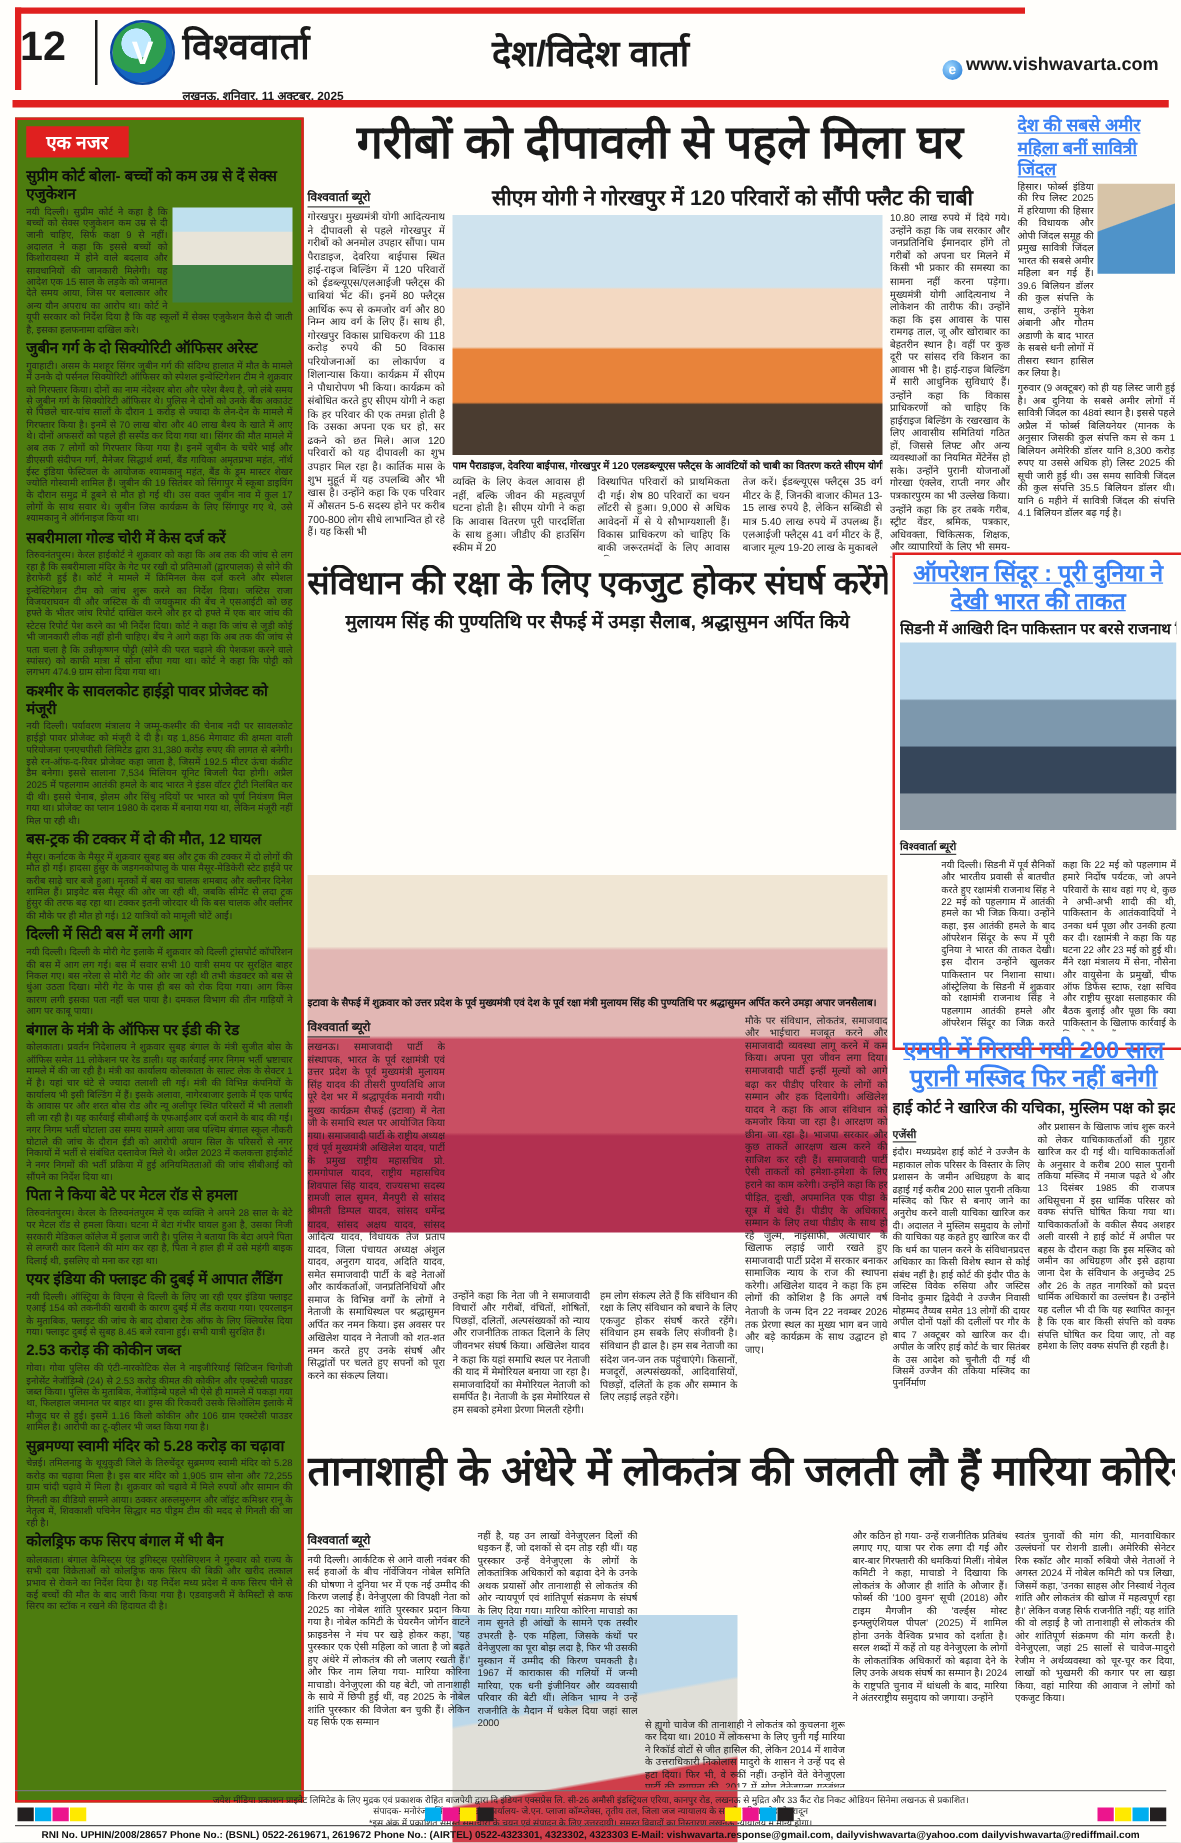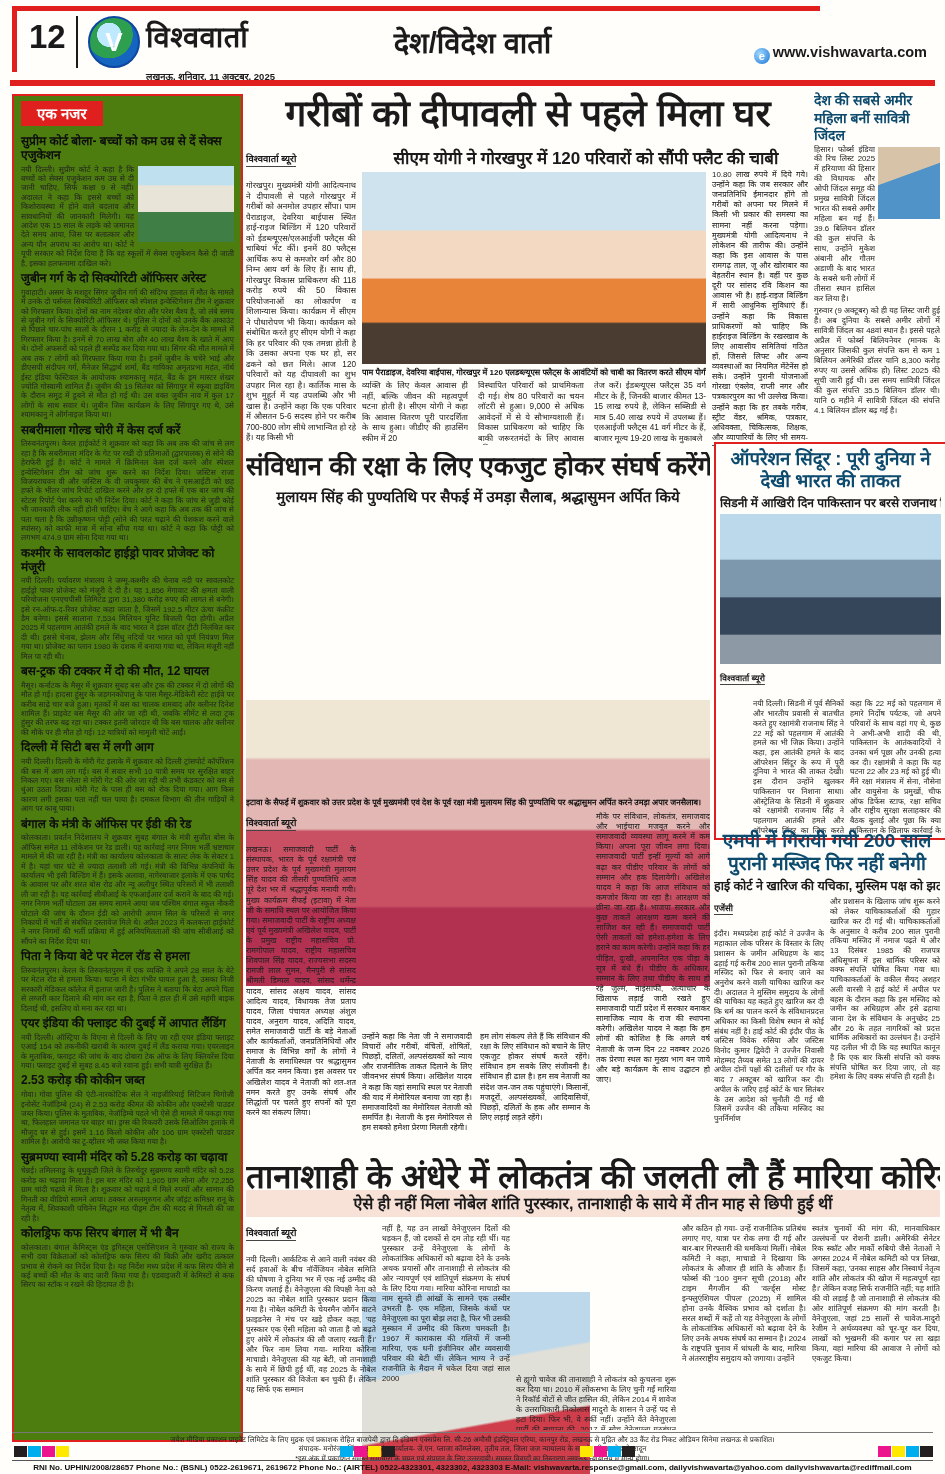"12" div.abs { left: 29px -> 16px }
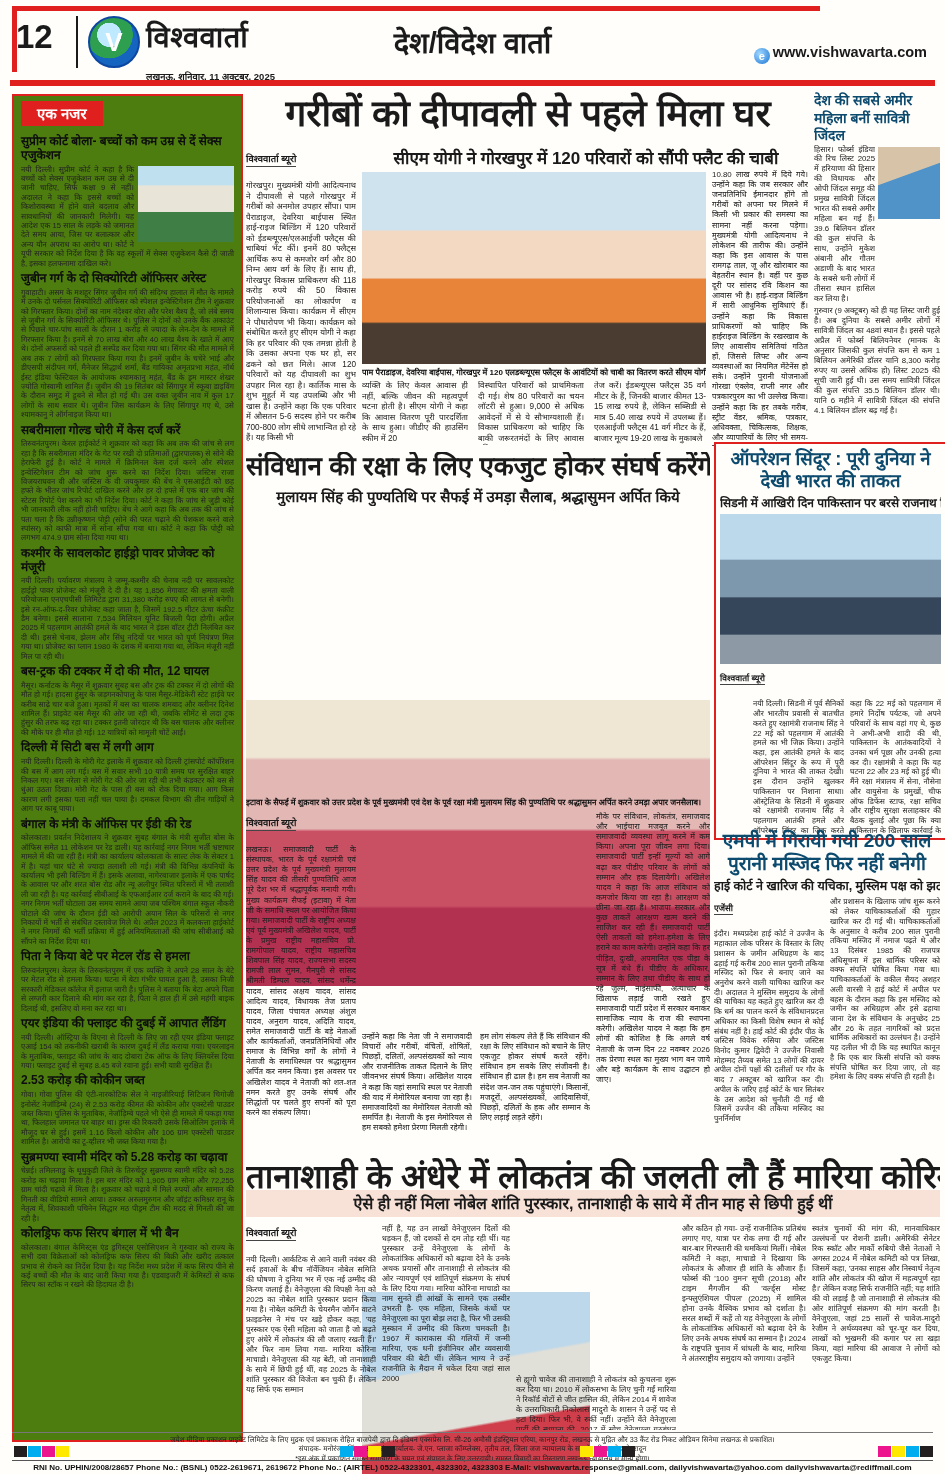"देश की सबसे अमीर महिला" .hl { color: #0c4a6e -> #3b82f6; text-decoration: none -> underline }
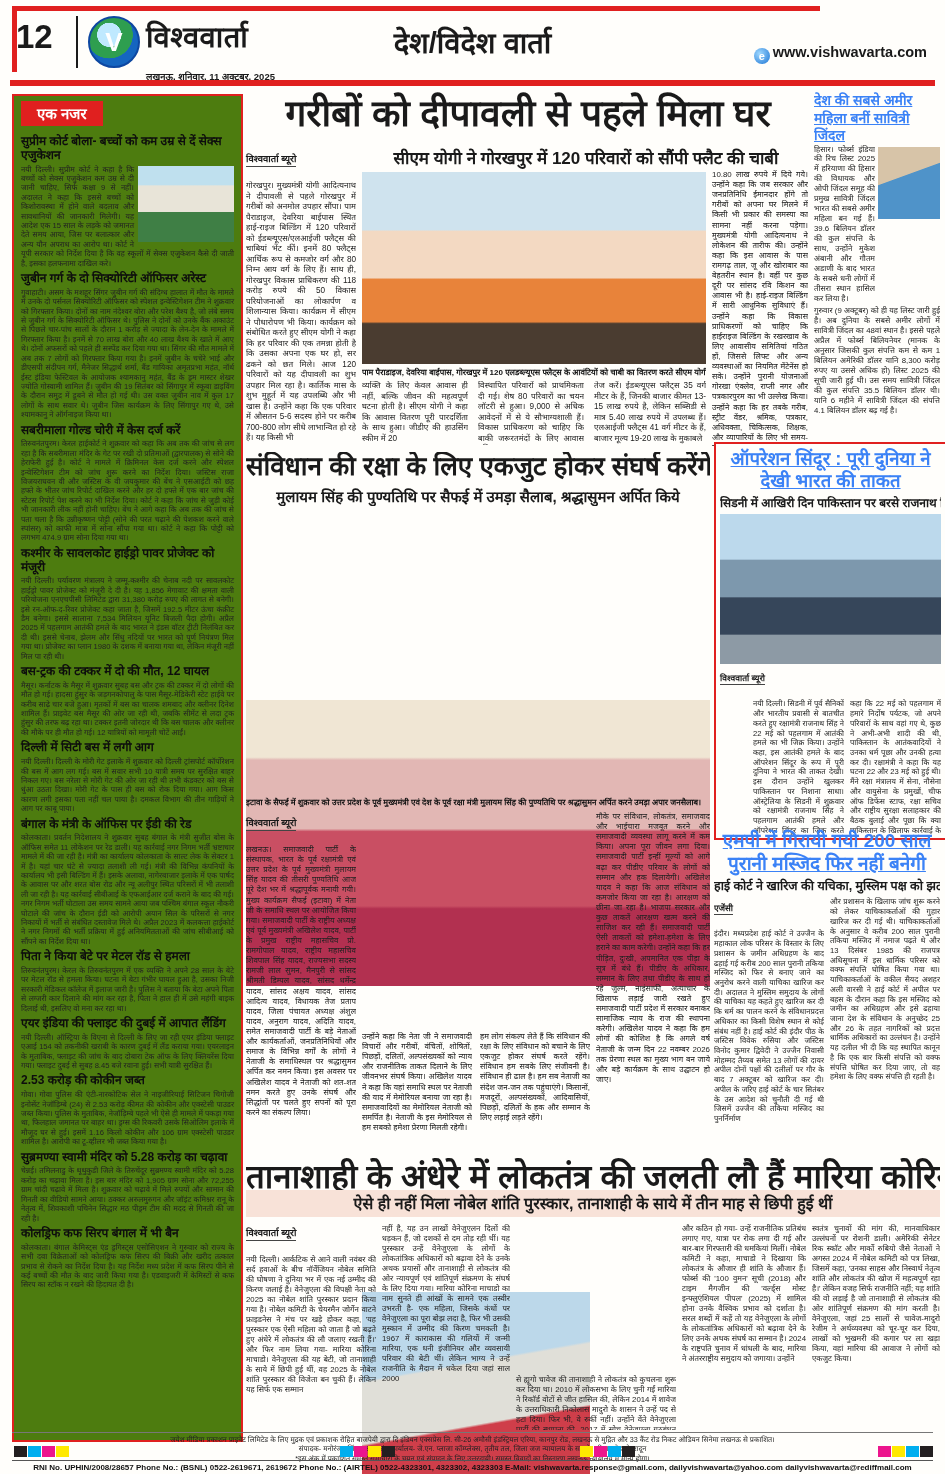"विश्ववार्ता ब्यूरो" .byline { margin-bottom: 14px -> 3px }
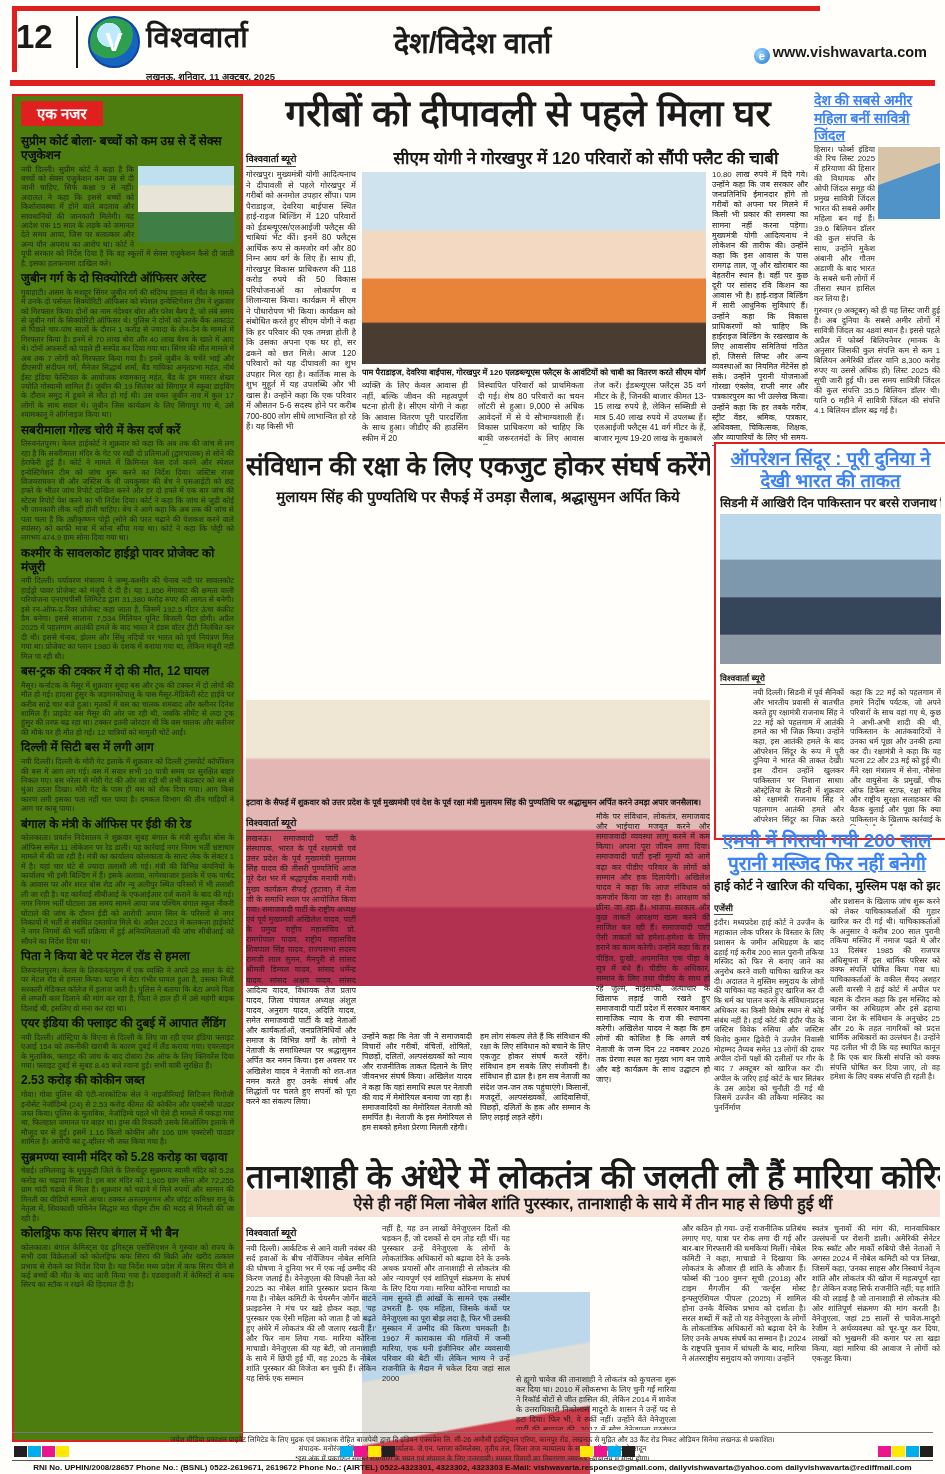"ऐसे ही नहीं मिला नोबेल" div.abs { html: <div>ऐसे ही नहीं मिला नोबेल शांति पुरस्कार, तानाशाही के साये में तीन माह से छिपी हुई थीं</div> -> none }
